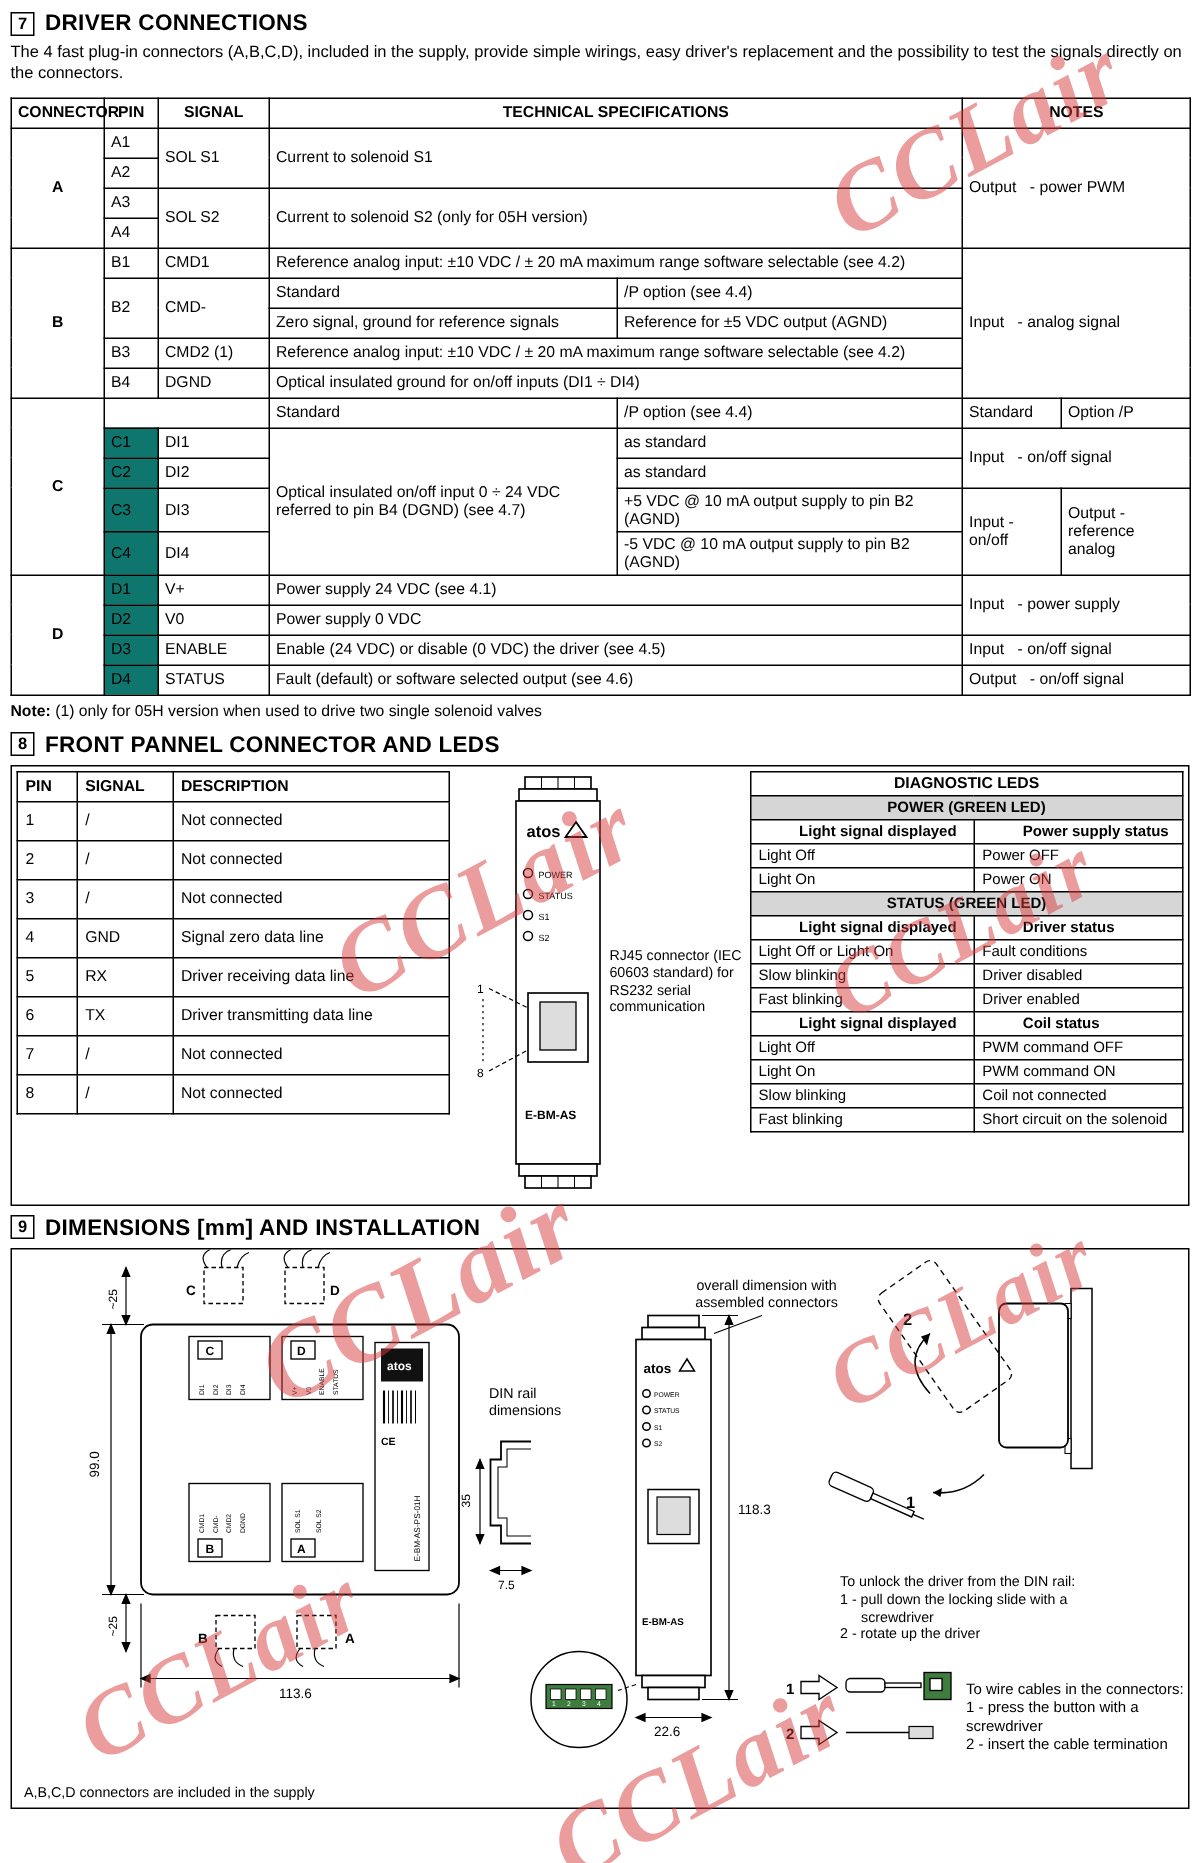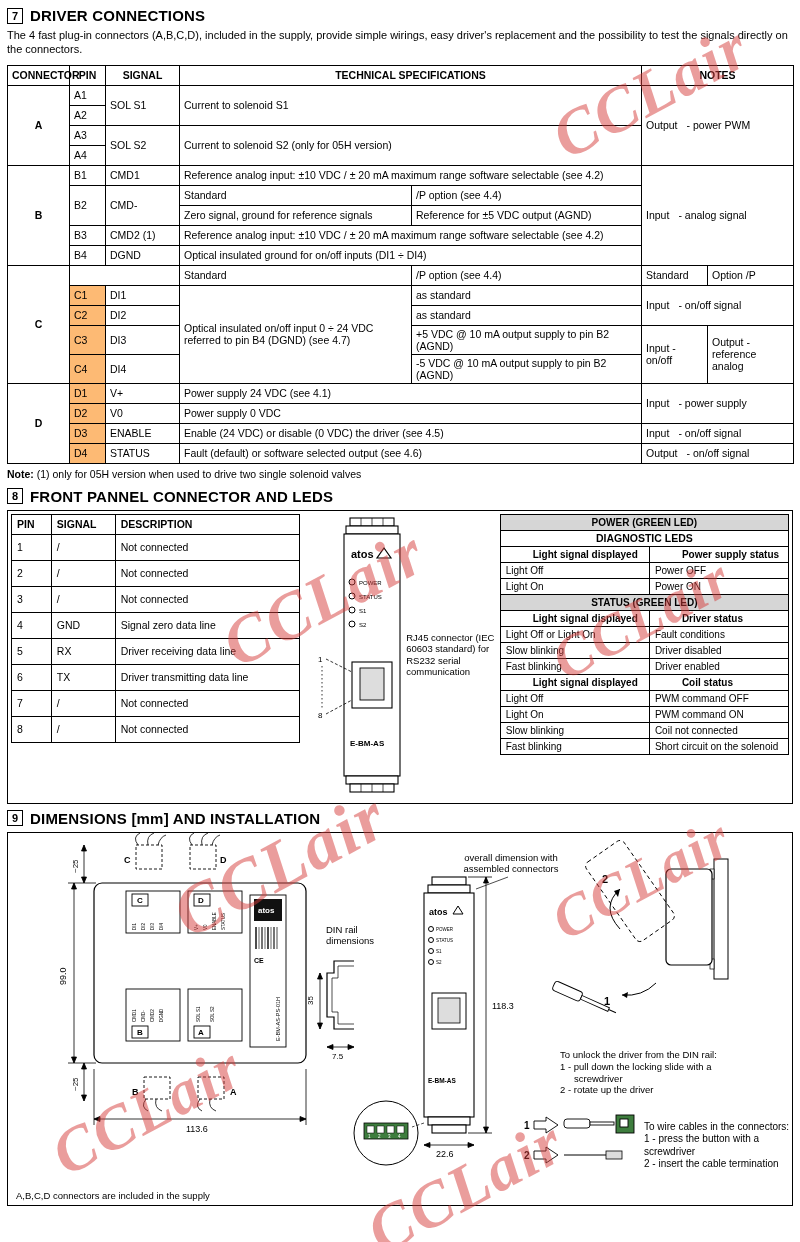"C1" td.gray { background: #fdba74 -> #0f766e }
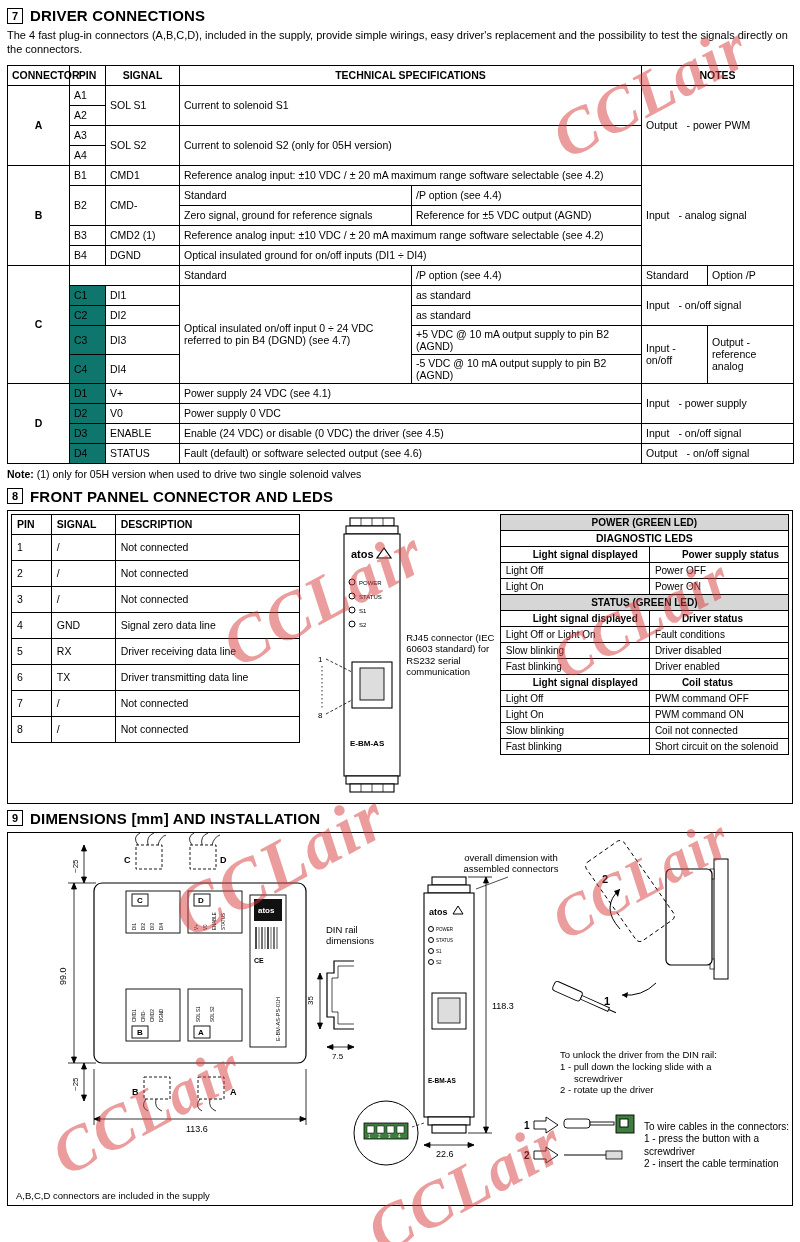"POWER (GREEN LED)" tr { order: before "DIAGNOSTIC LEDS" -> after "DIAGNOSTIC LEDS" }
